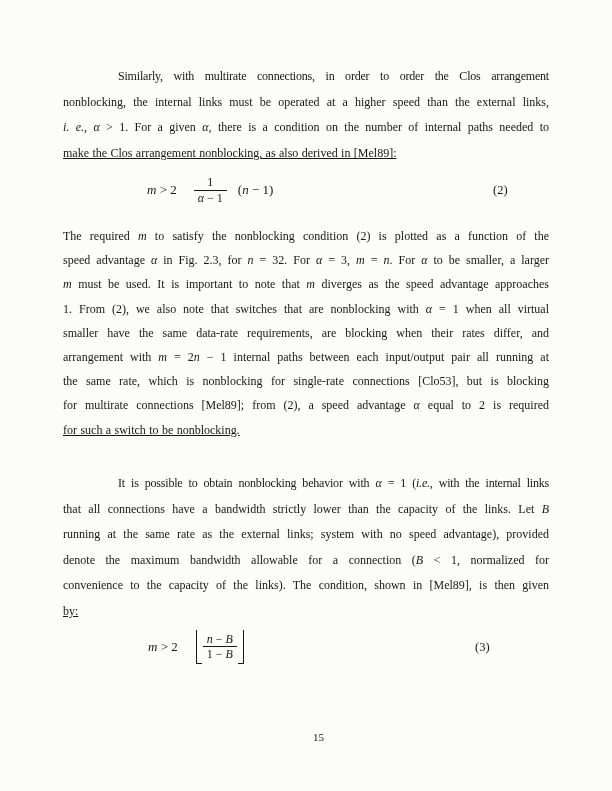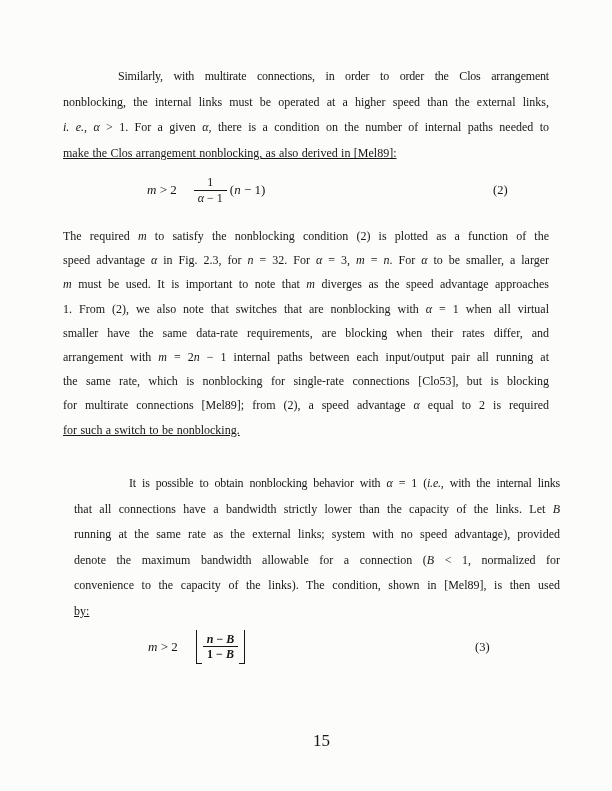"(n − 1)" .eq-tail { margin-left: 2px -> 10px }
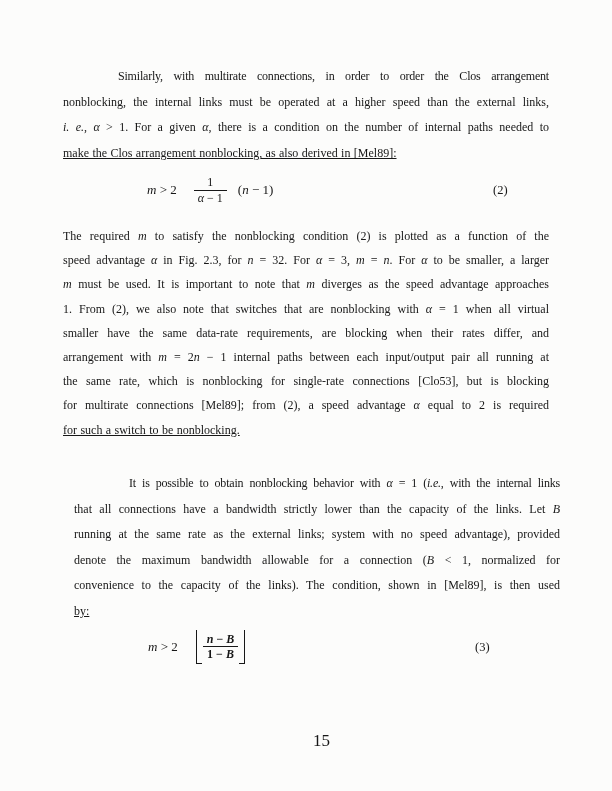"It is possible to obtain" #para3 { margin-left: 11px -> none }
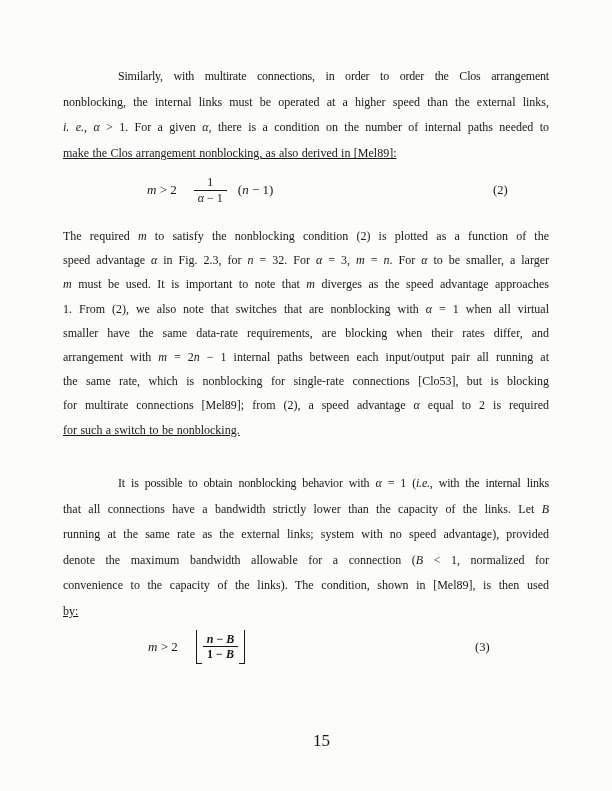"convenience to the capacity of" div.line { text: used -> given }
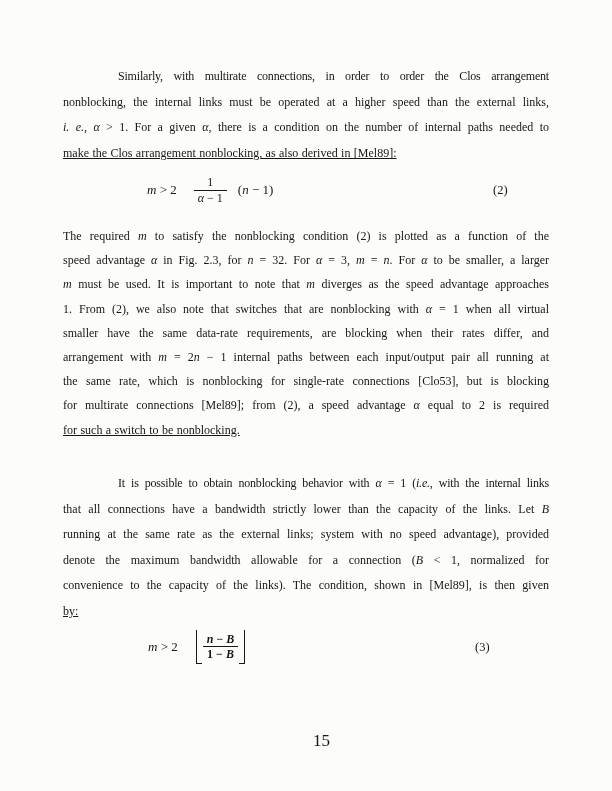"n − B" .floor { font-weight: bold -> none }
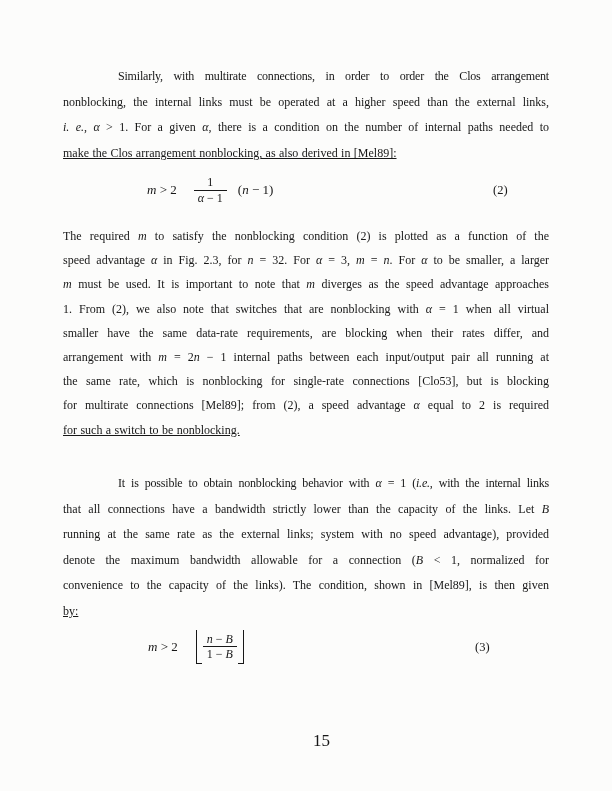"15" .page-number { font-size: 17px -> 11px }
